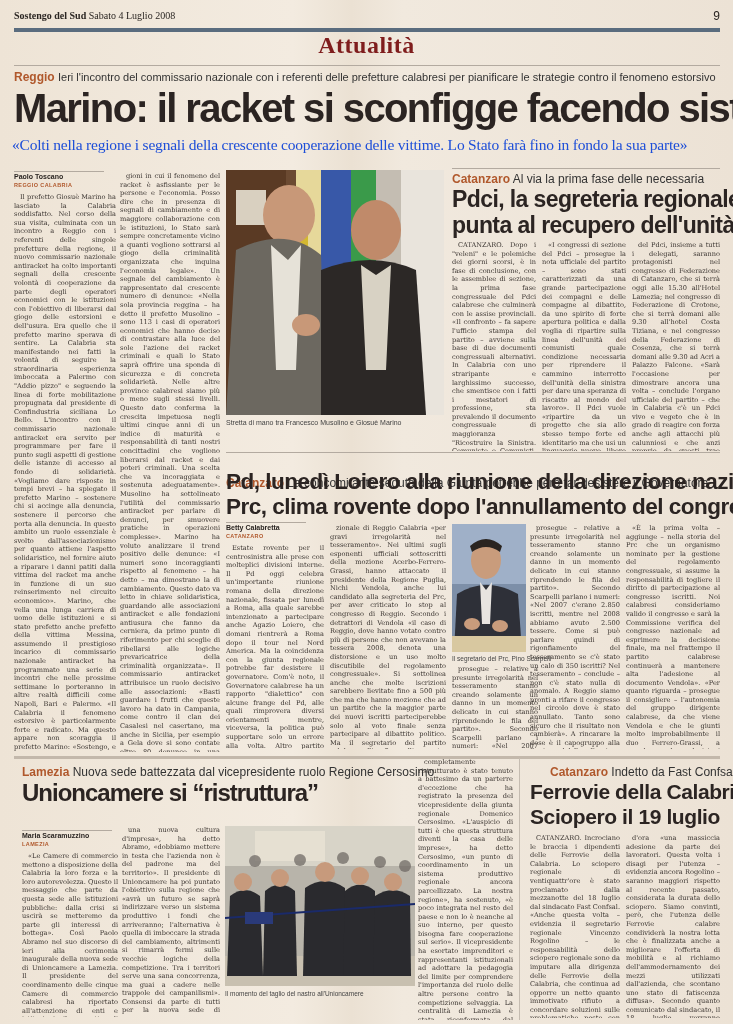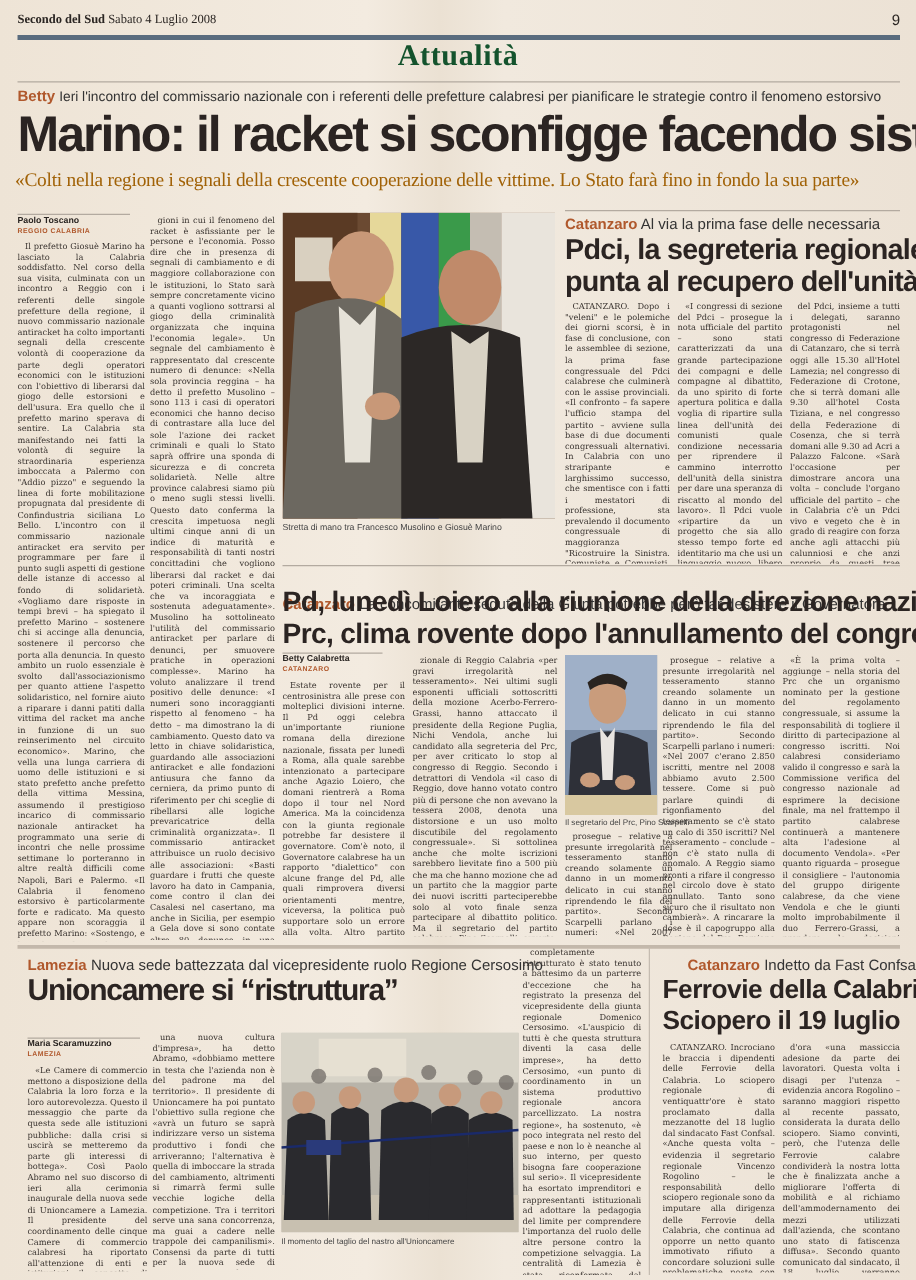"Secondo del Sud" span.paper { text: Secondo -> Sostengo }
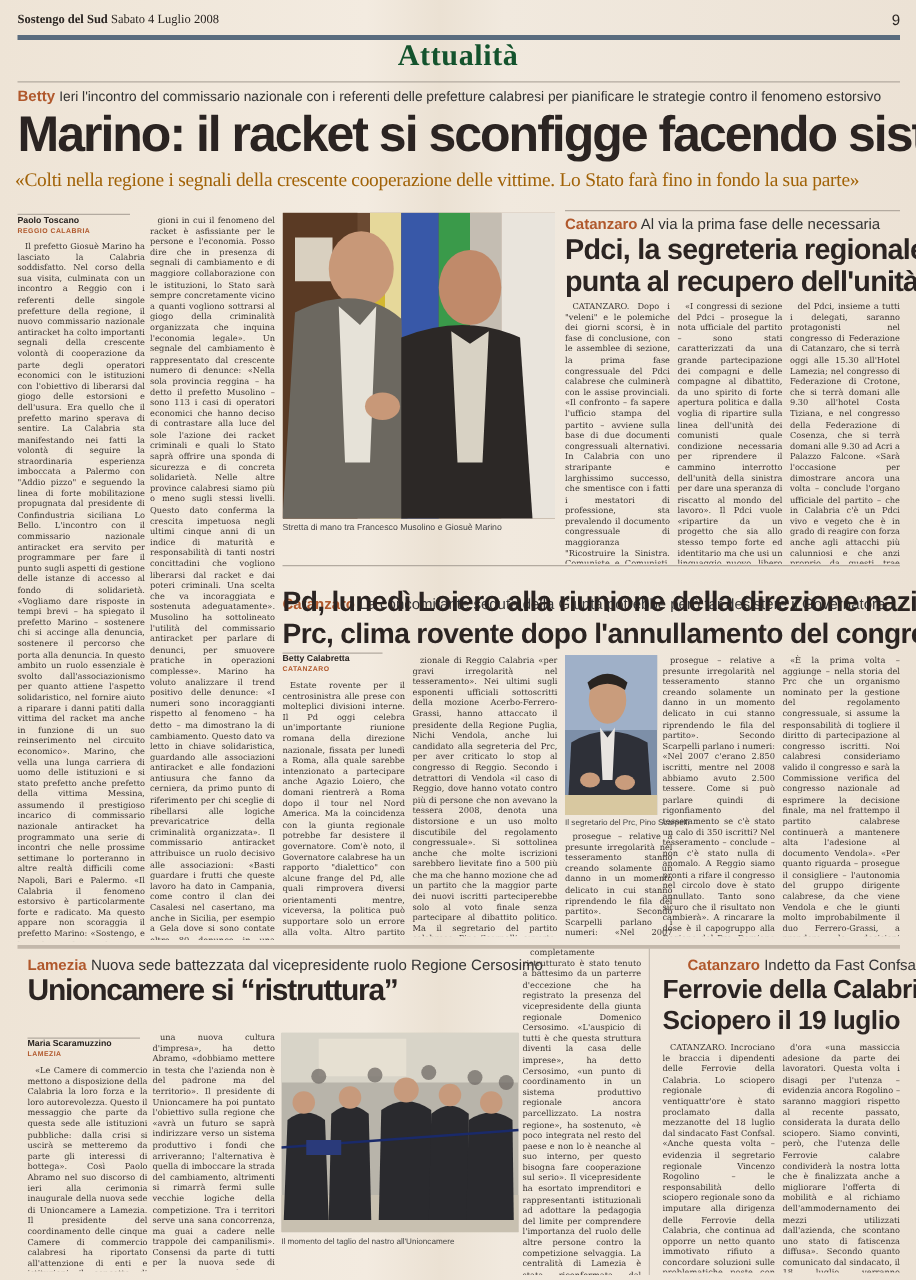"Attualità" .section { color: #14532d -> #7f1d1d }
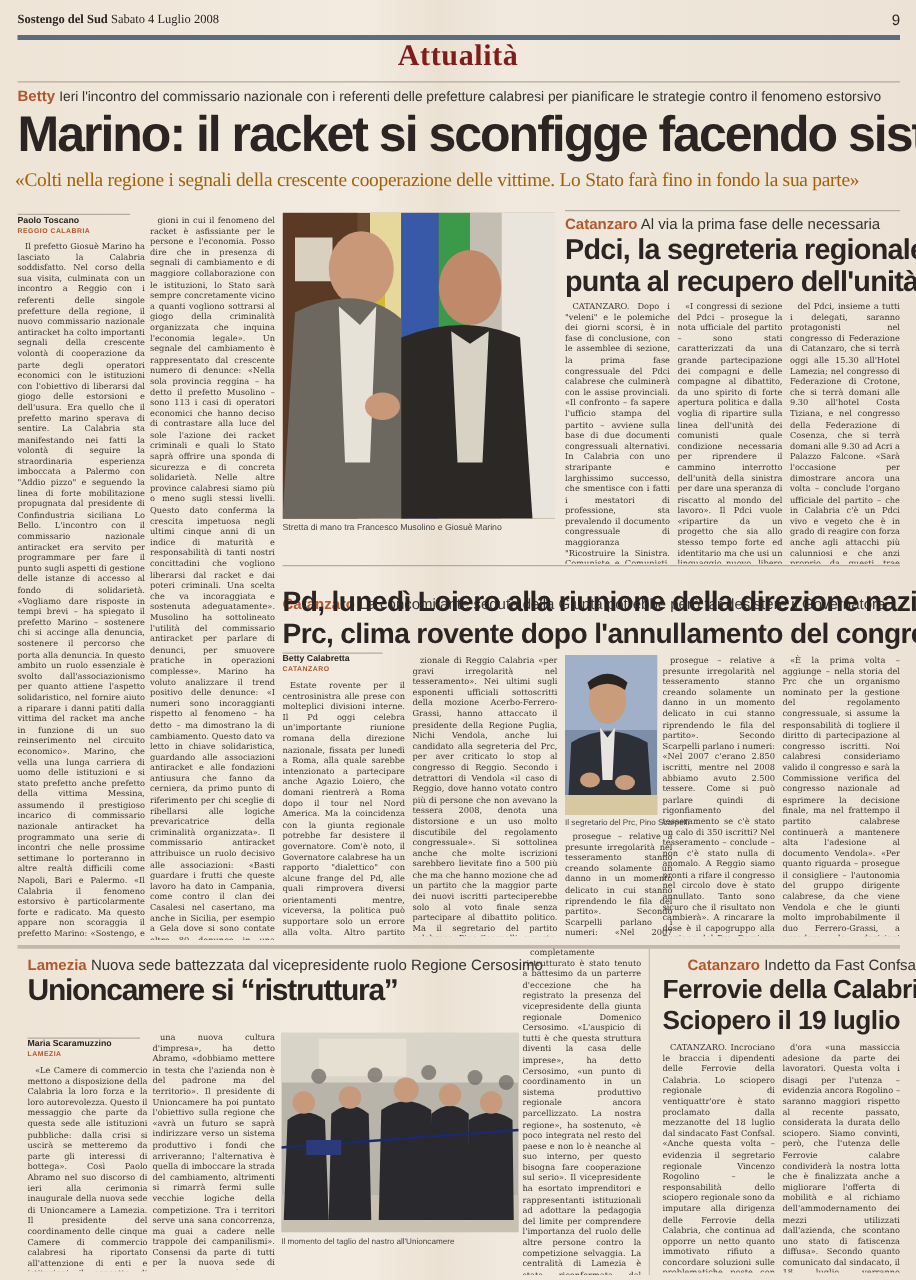"Betty" span.loc { text: Betty -> Reggio }
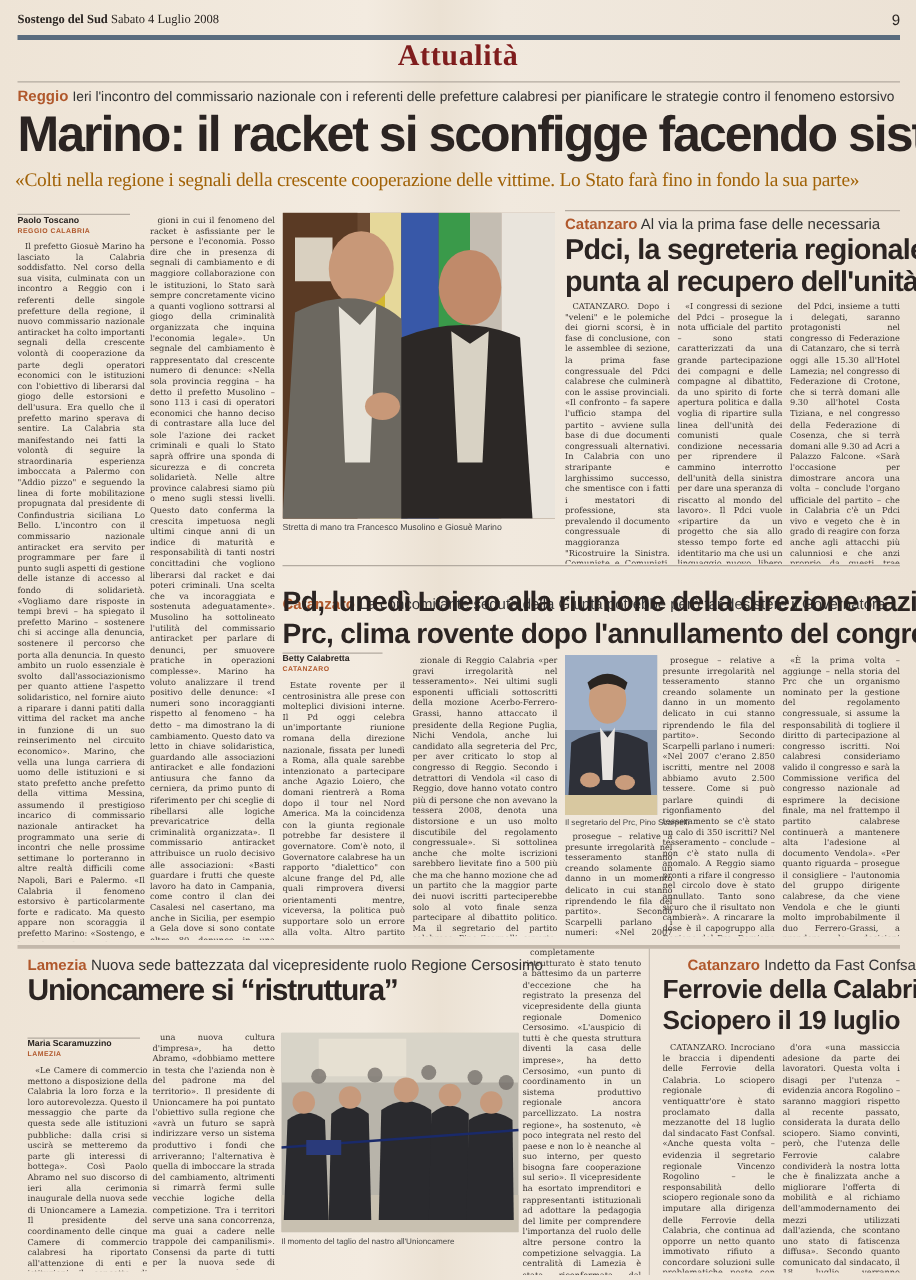"«Colti nella regione i segnali" .subhead { color: #a16207 -> #1d4ed8 }
